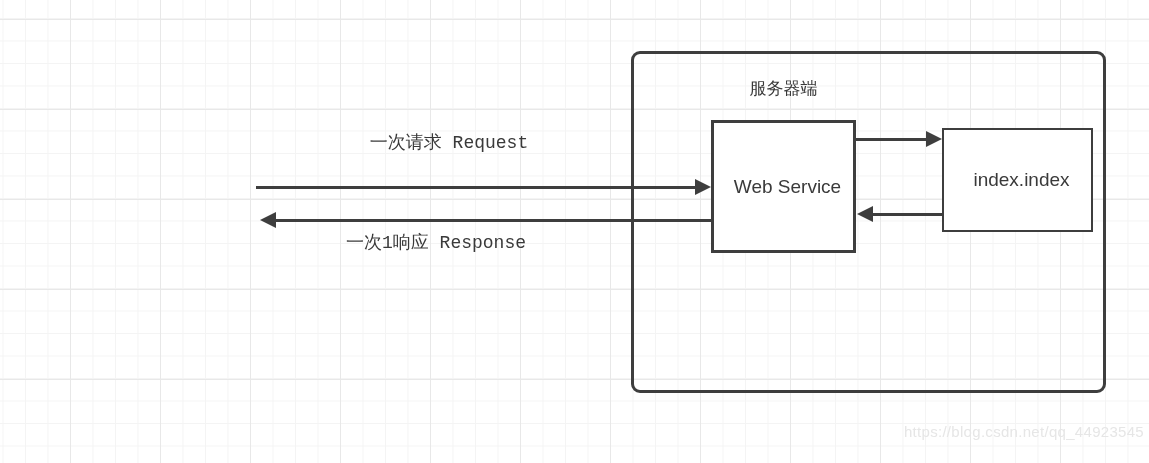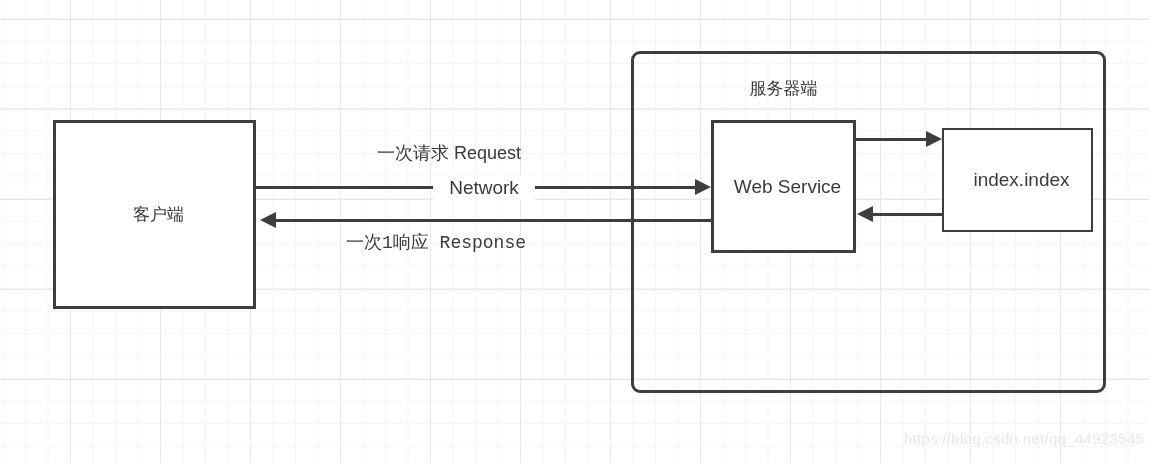"一次请求 Request" .request-label { font-family: none -> Liberation Mono, monospace; top: 141px -> 130px }
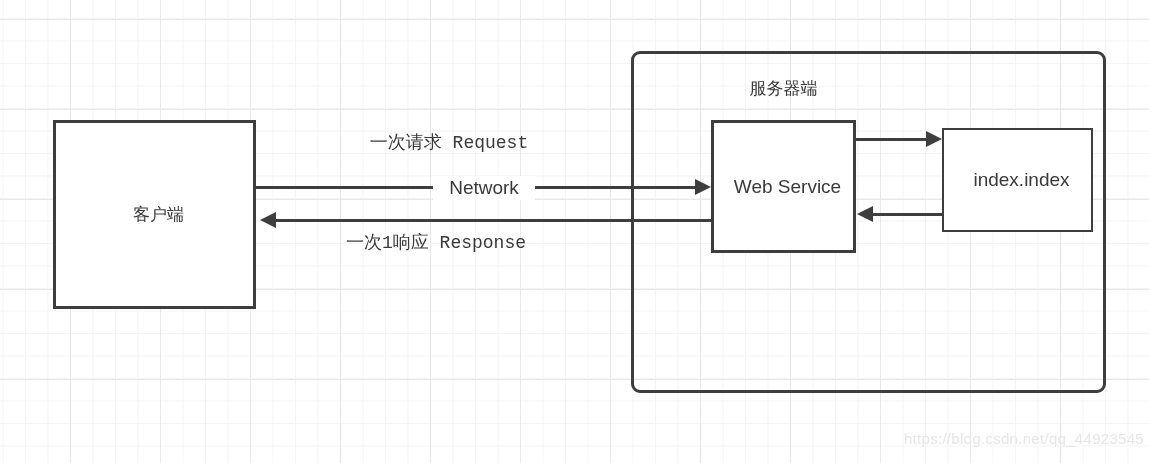"Network" div.flow-label { html: <div>Network</div> -> none }
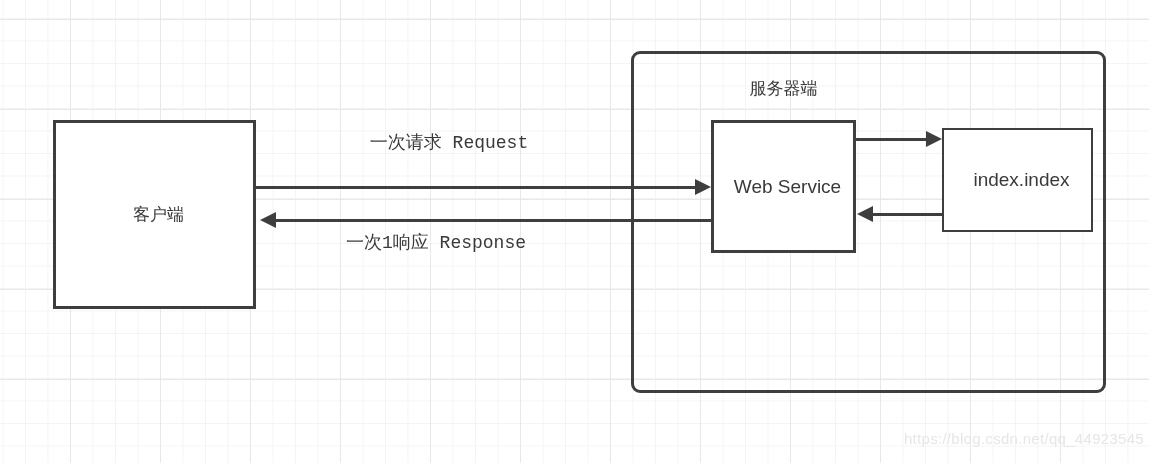"客户端" div.box { html: <div> <span>客户端</span> </div> -> none }
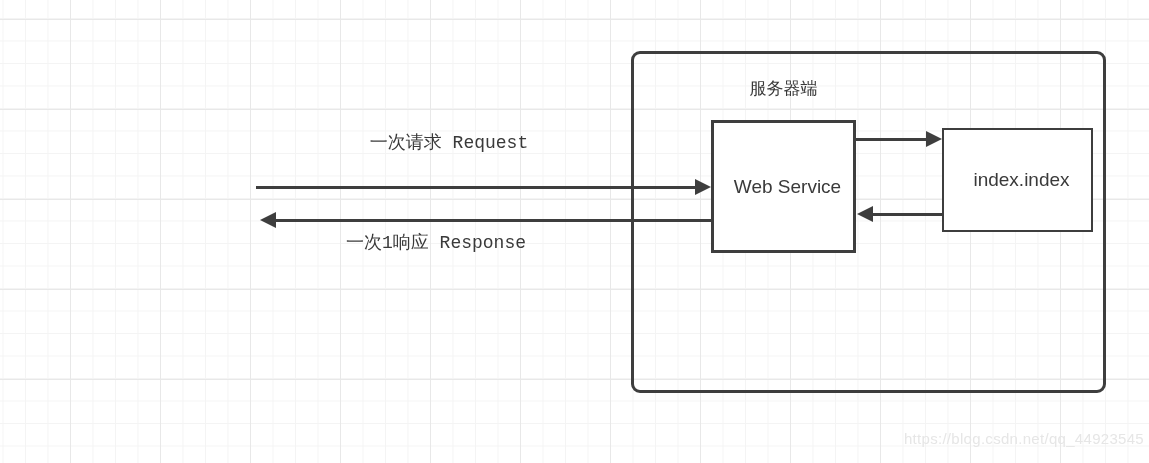"https://blog.csdn.net/qq_44923545" .watermark { bottom: 16px -> 23px }
